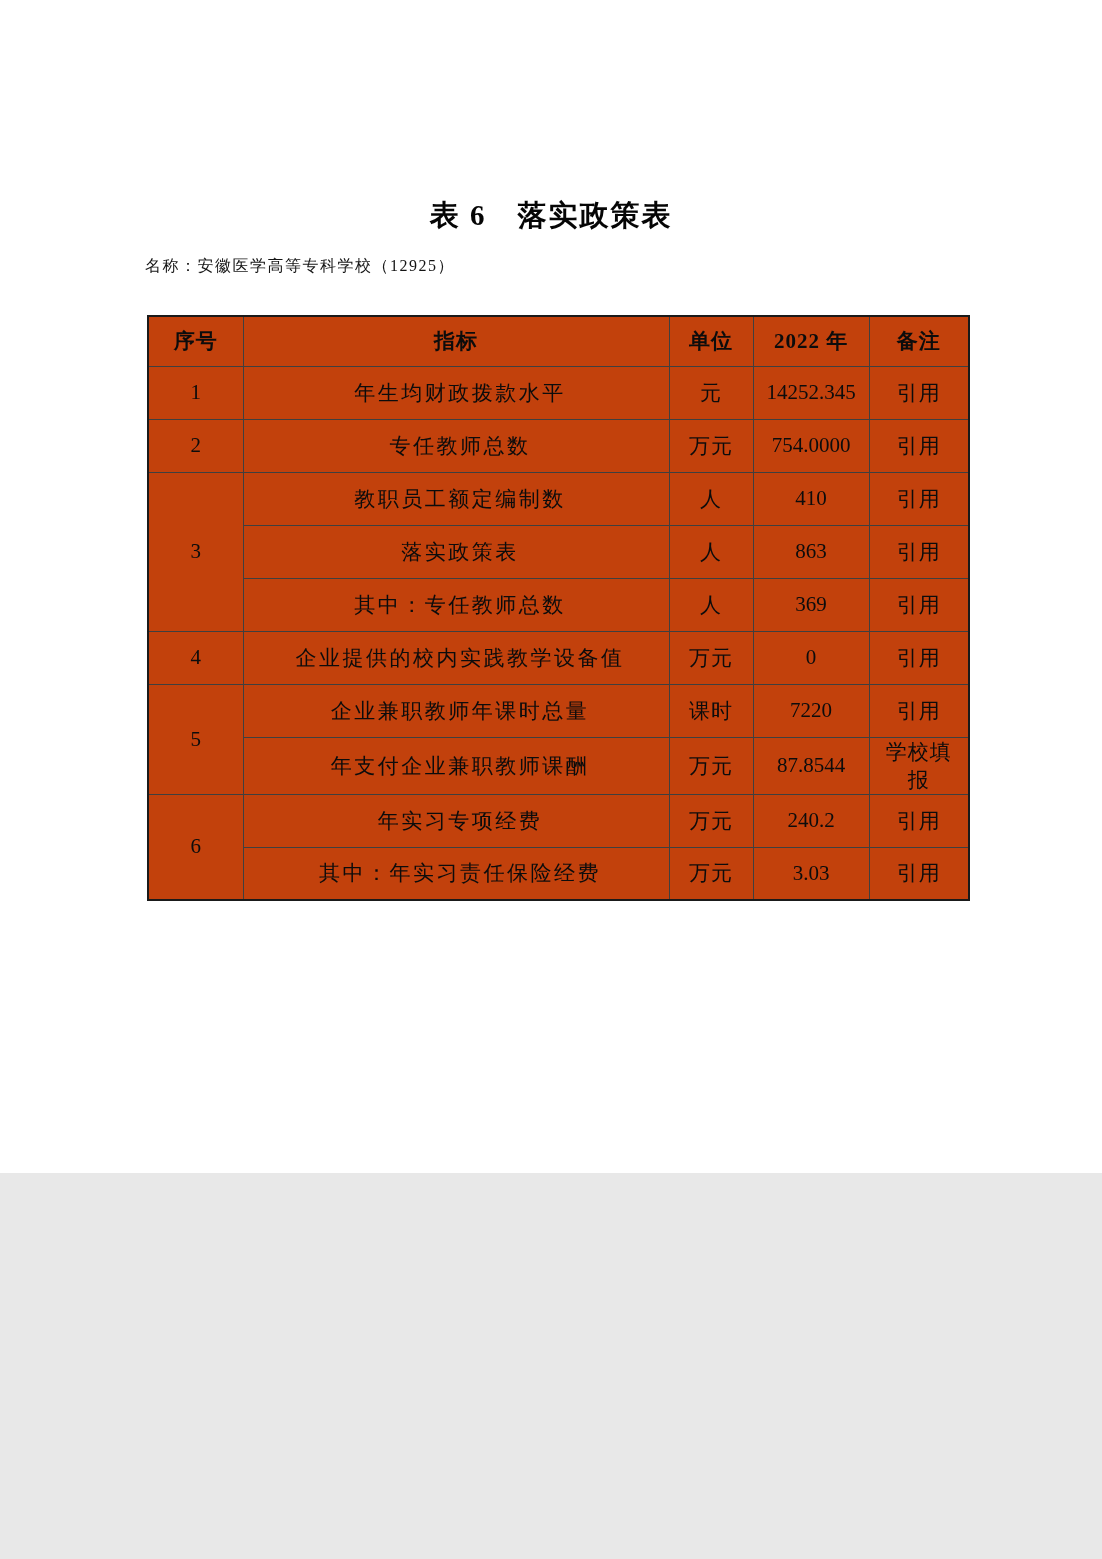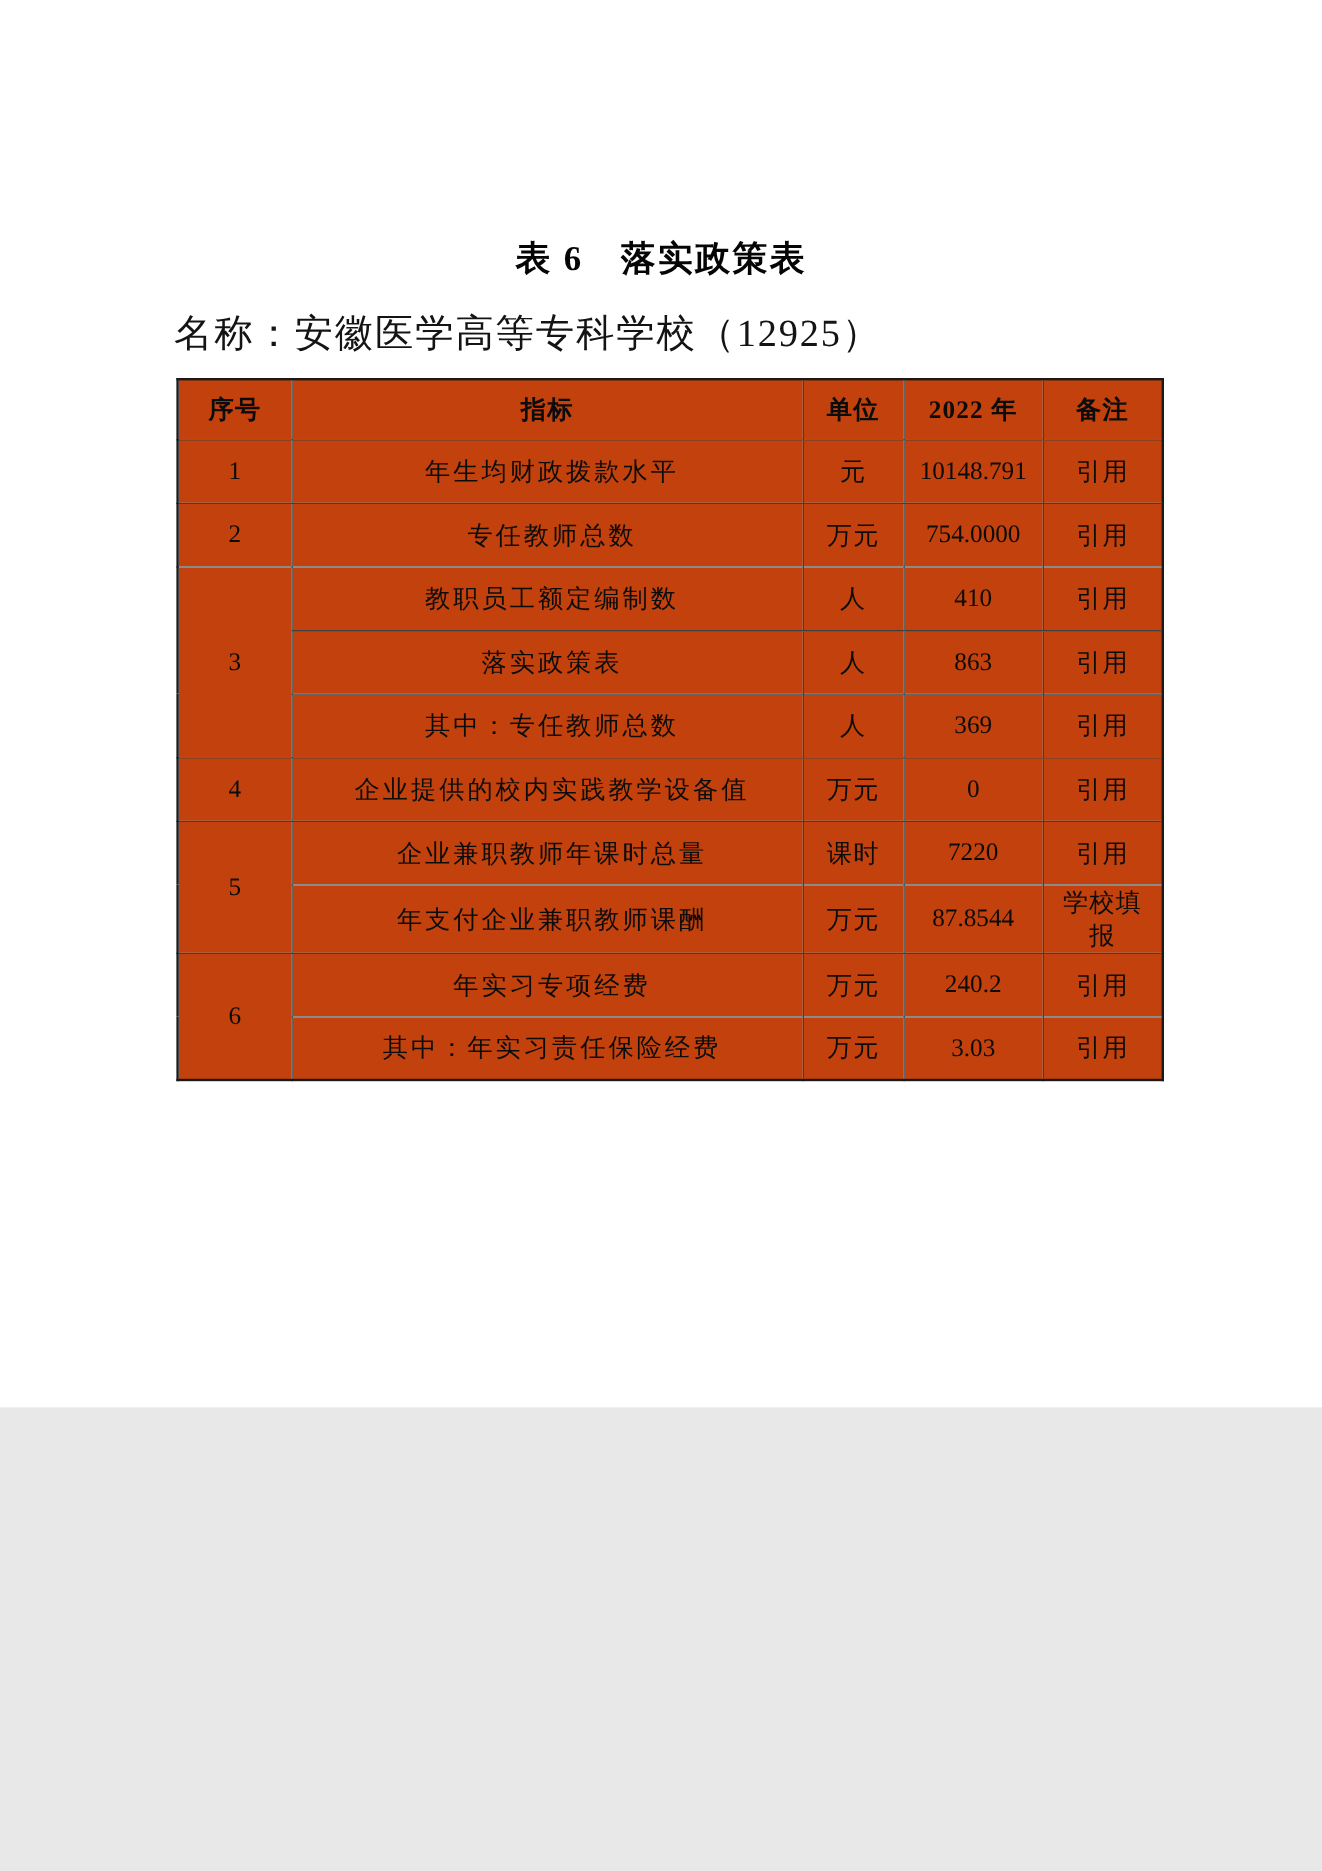"名称：安徽医学高等专科学校（12925）" .subtitle { font-size: 32px -> 16px }
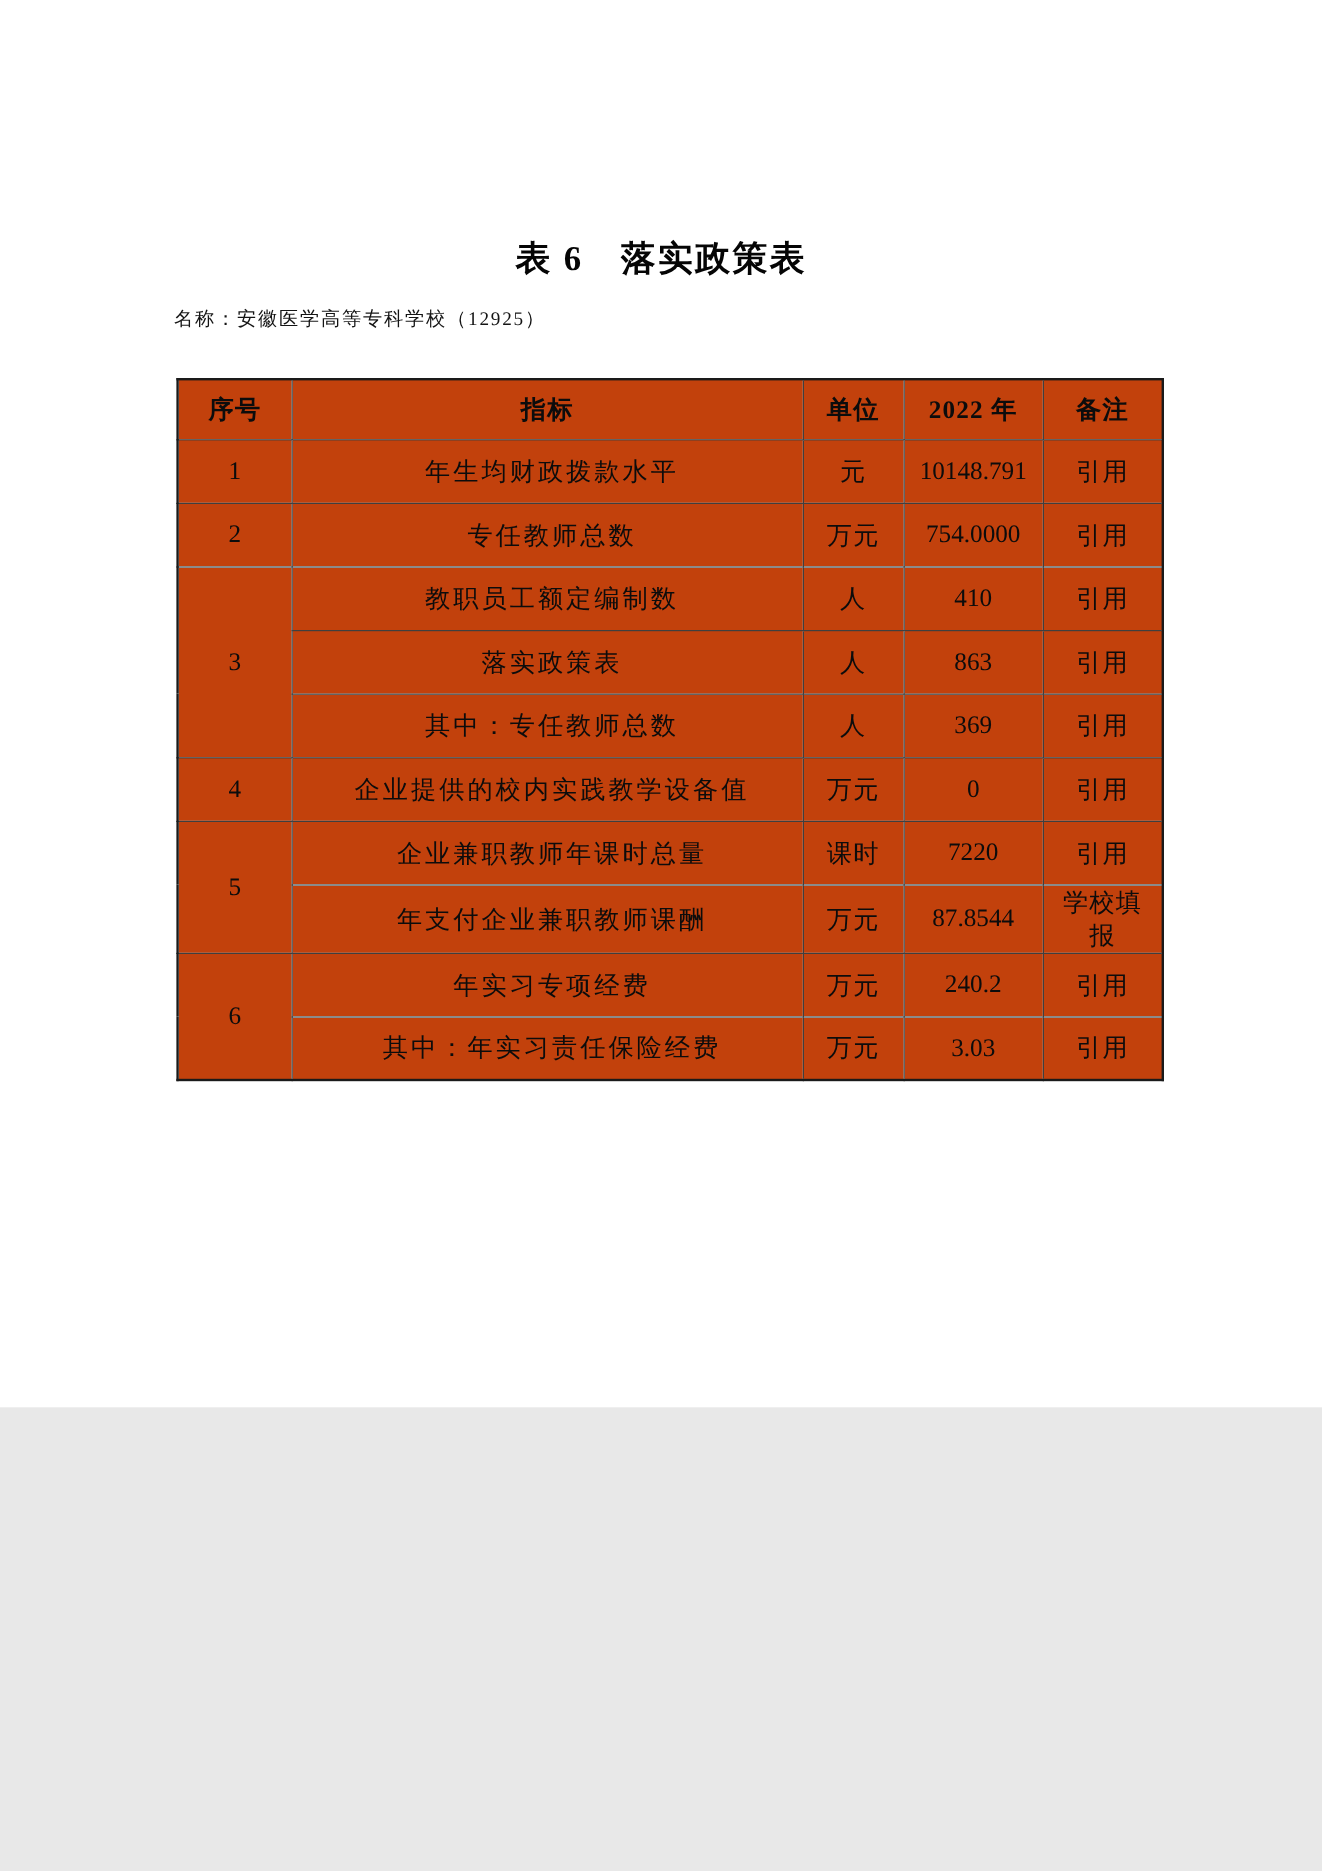"10148.791" td.cell-value { text: 10148.791 -> 14252.345 }
